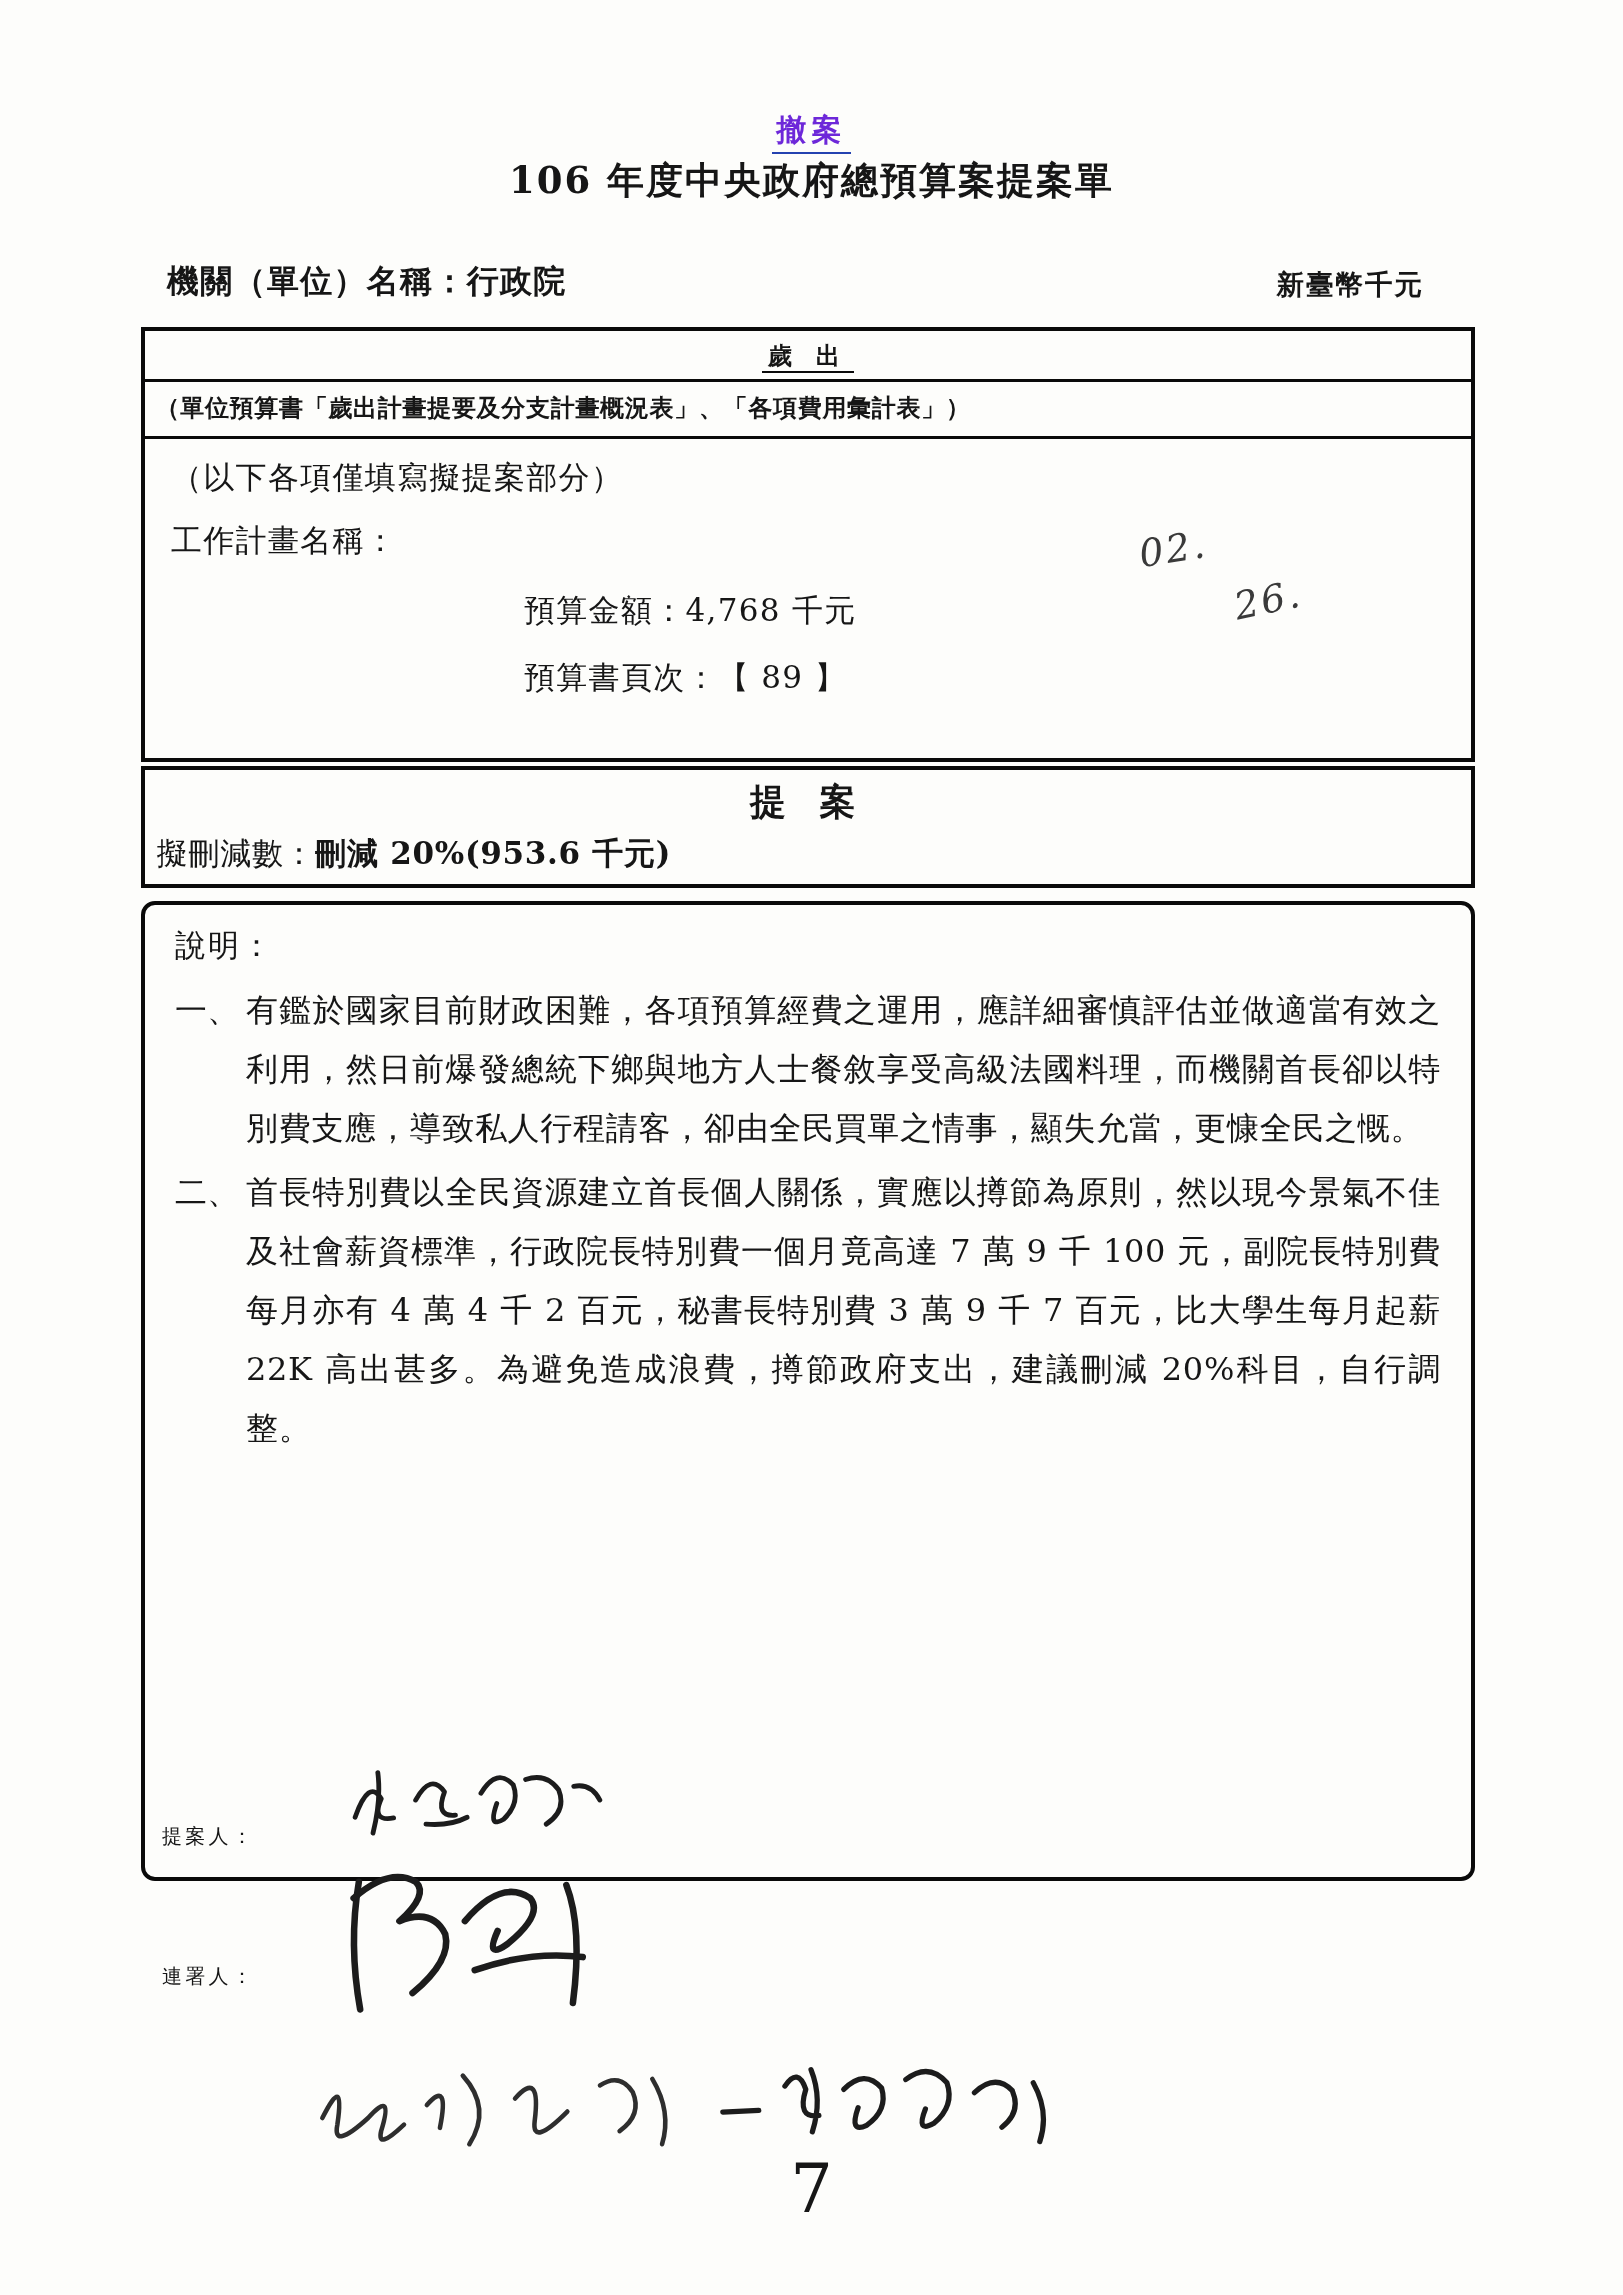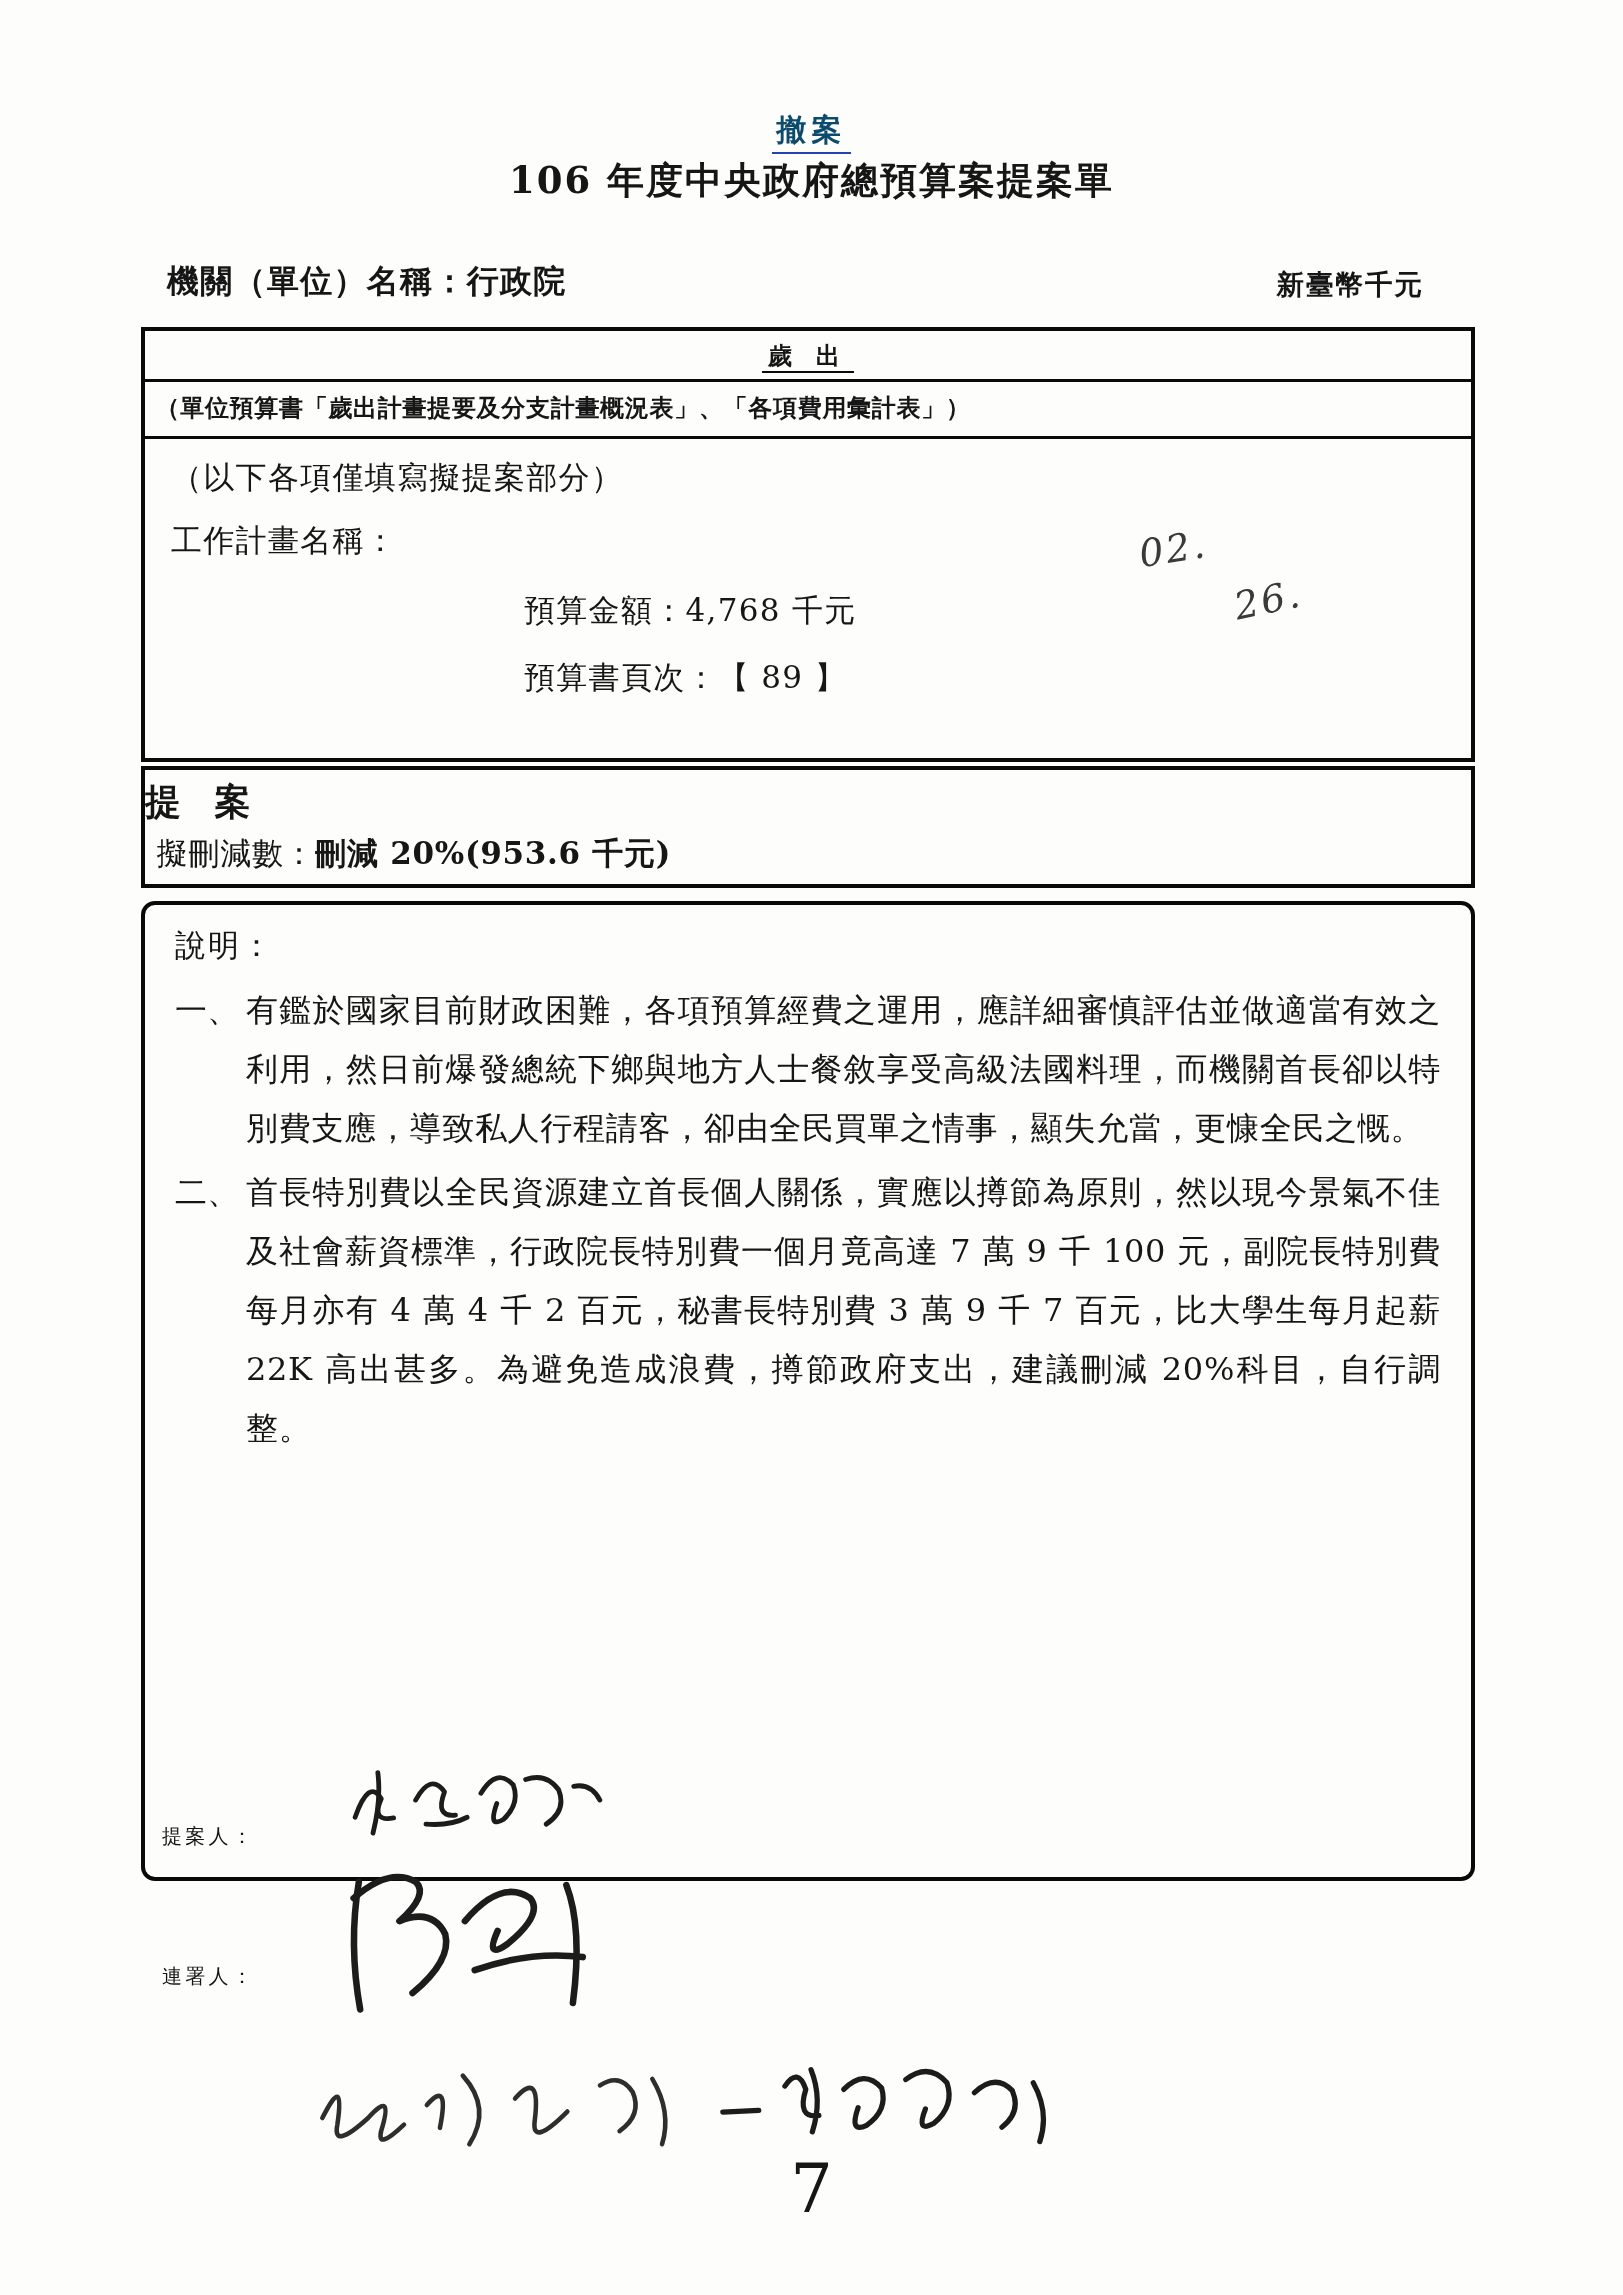"撤案" .stamp { color: #0c4a6e -> #6d28d9 }
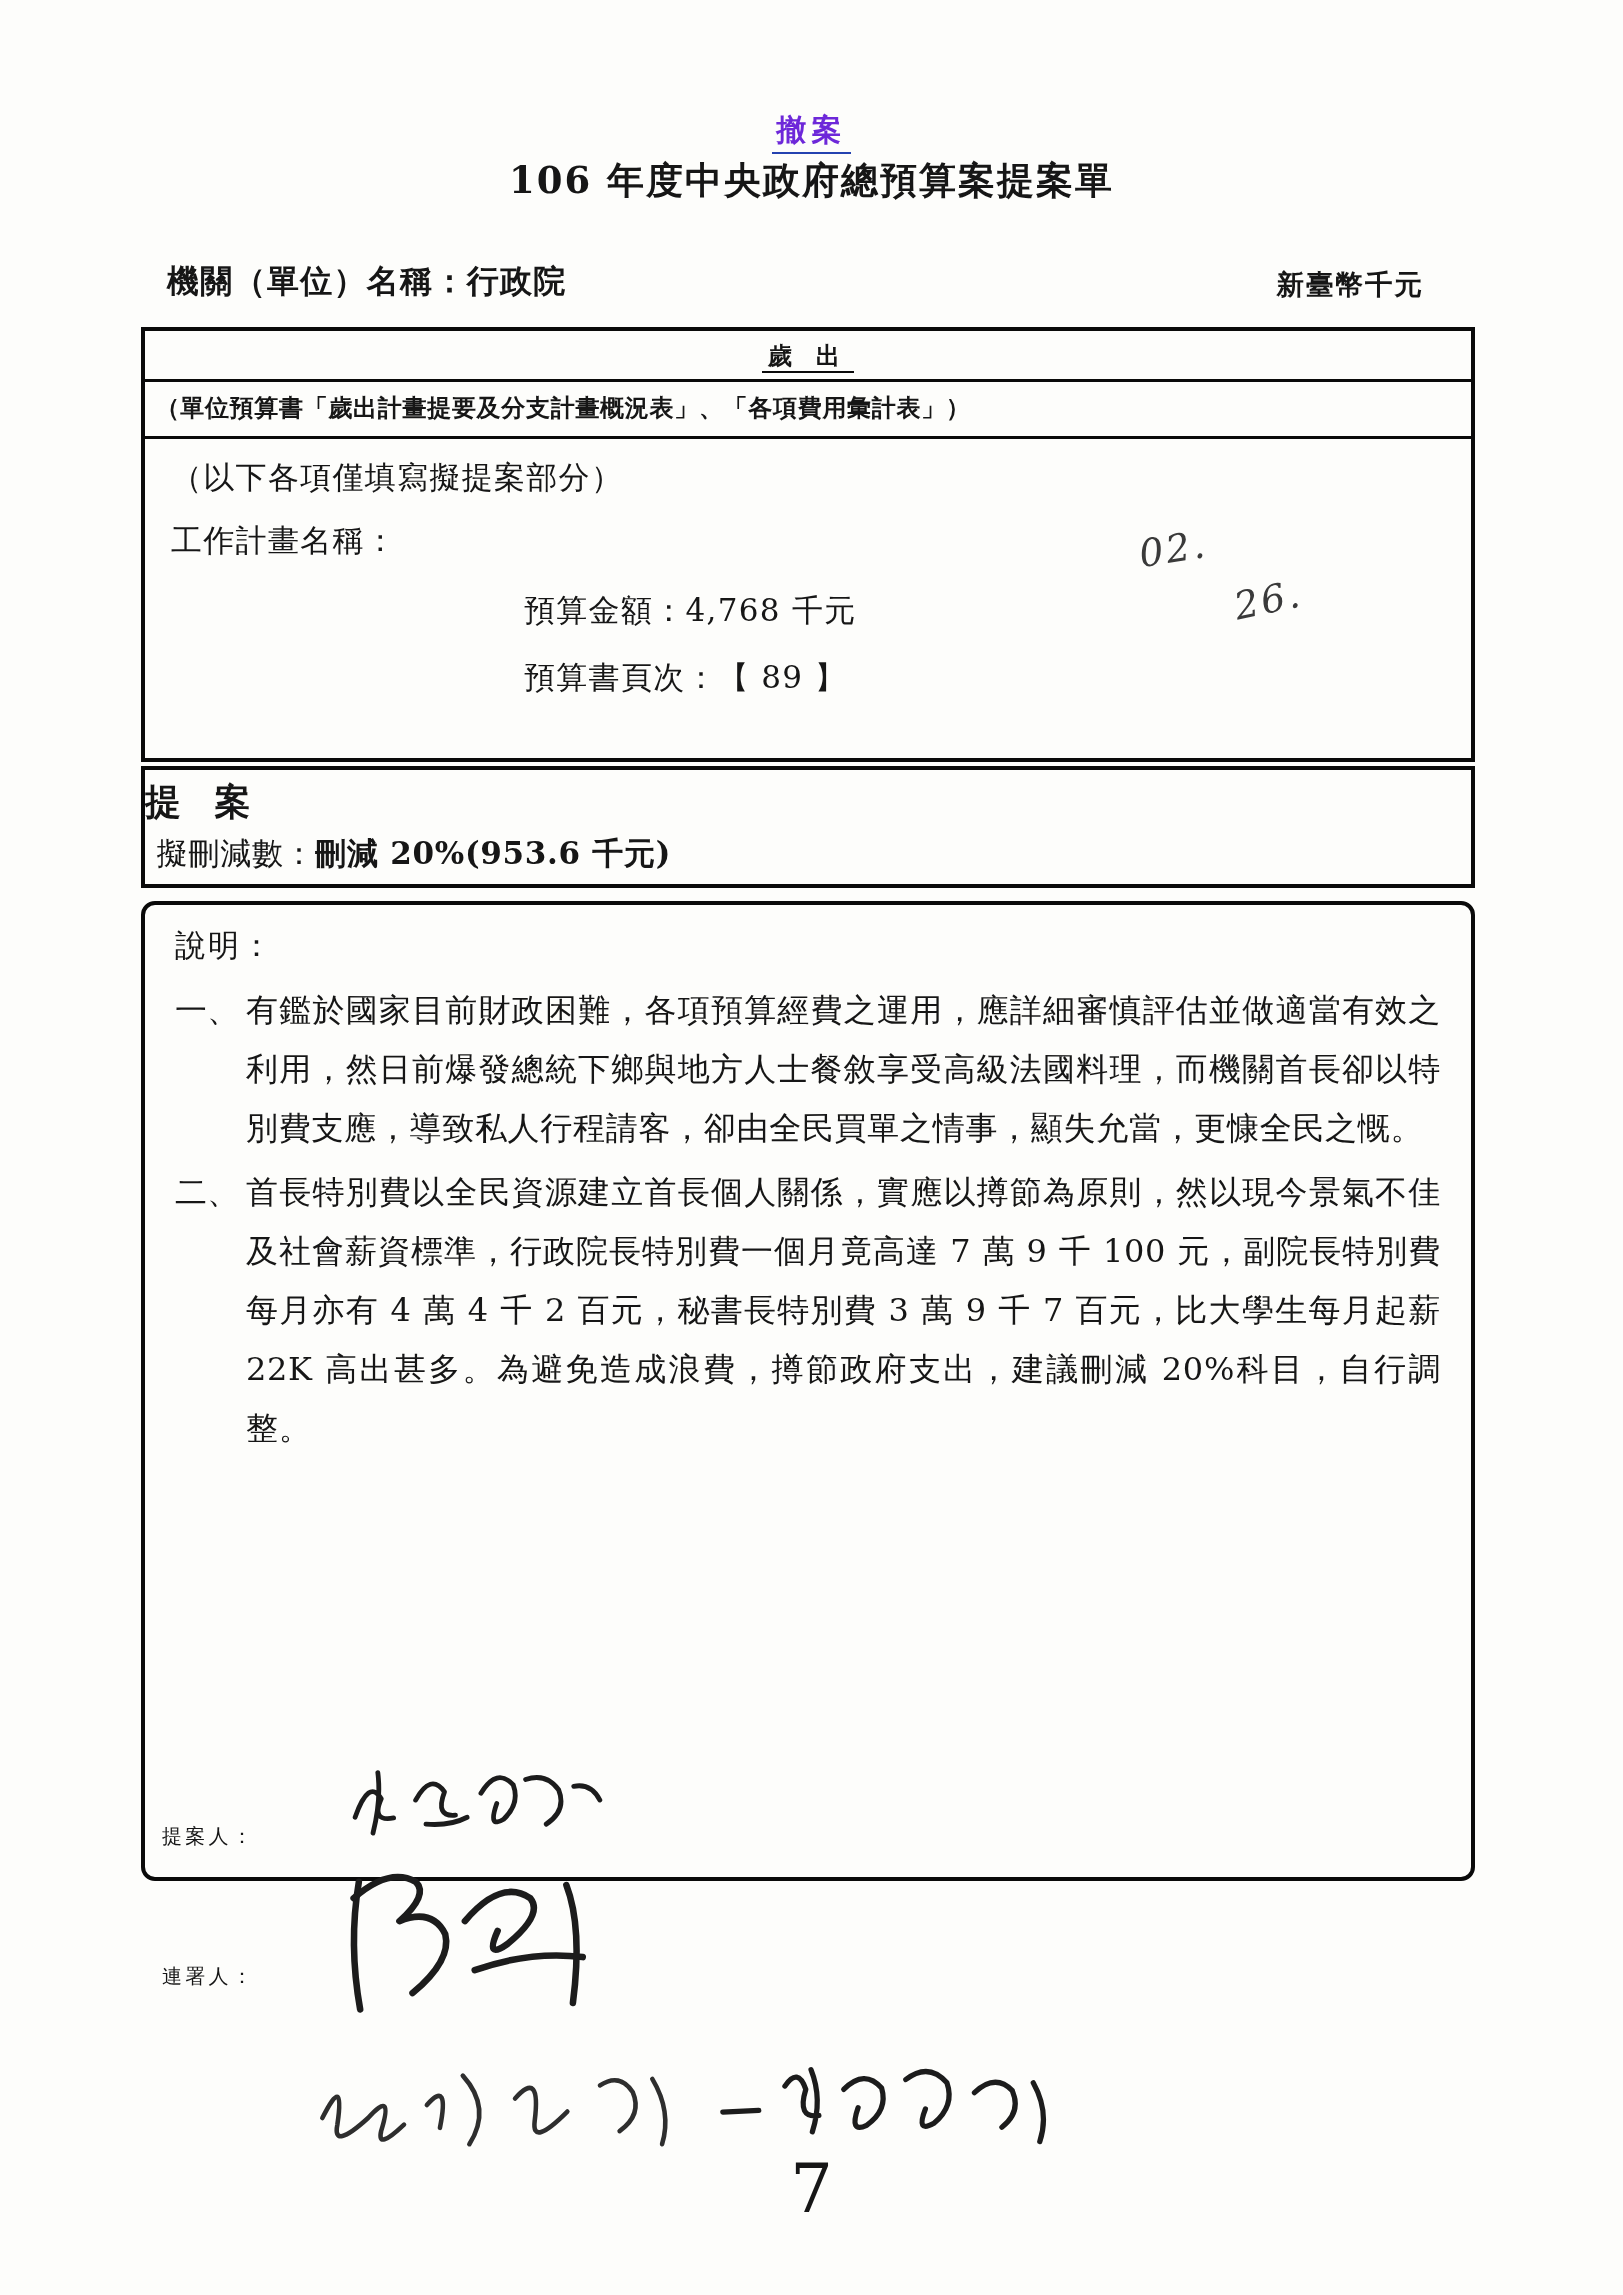"提 案" .sec-header2 { text-align: left -> center }
